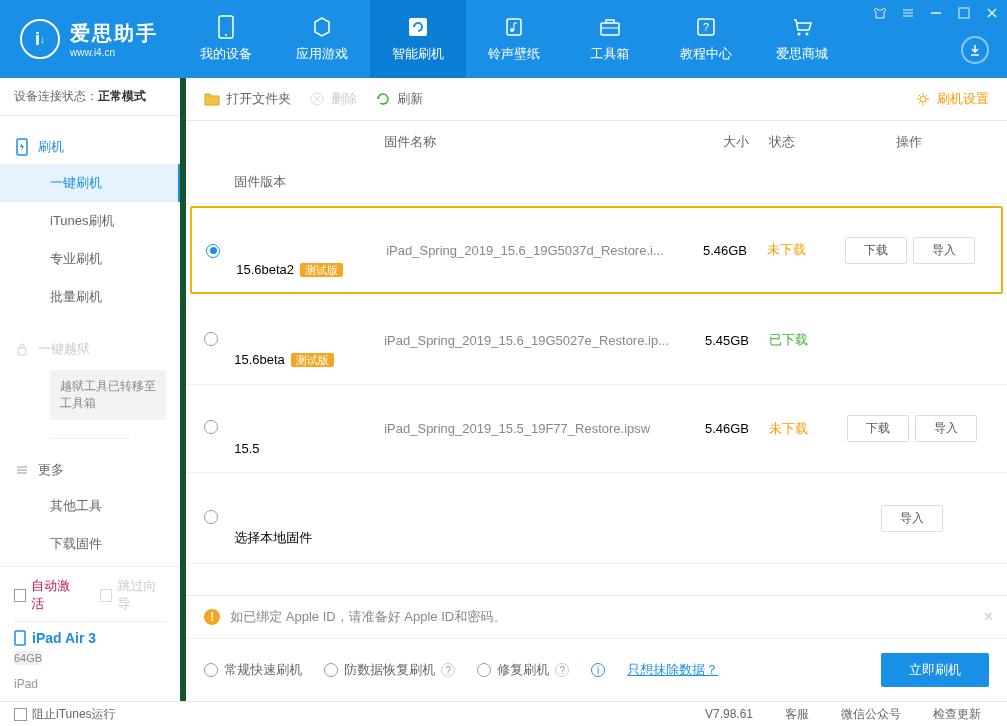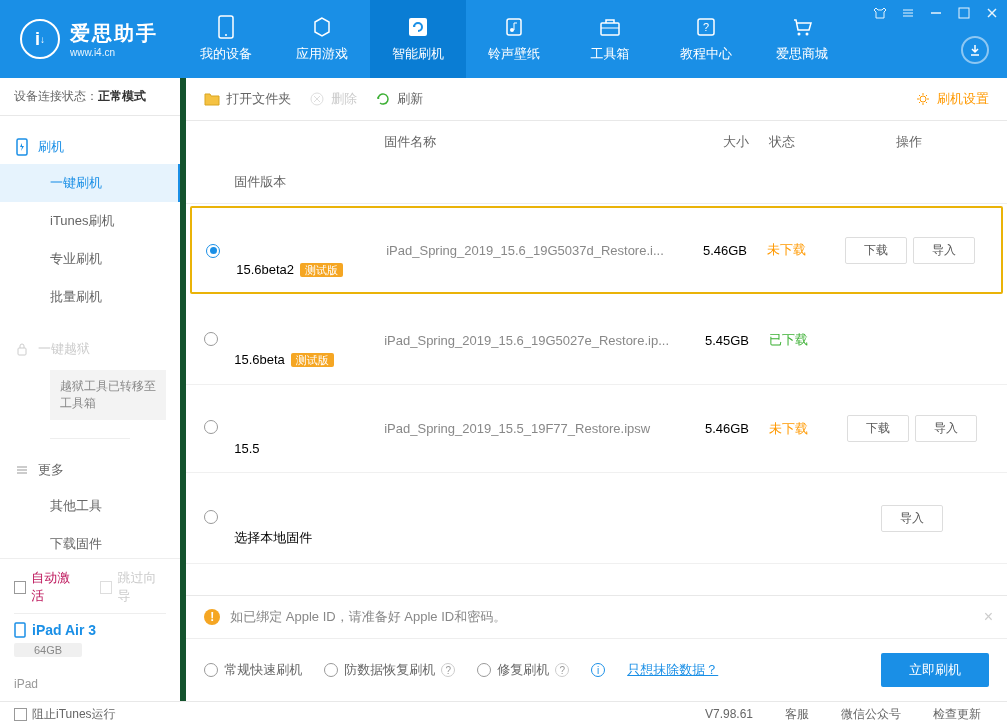"64GB" .storage-badge { margin-bottom: 20px -> 12px; padding: 1px 20px -> 1px 0 }
